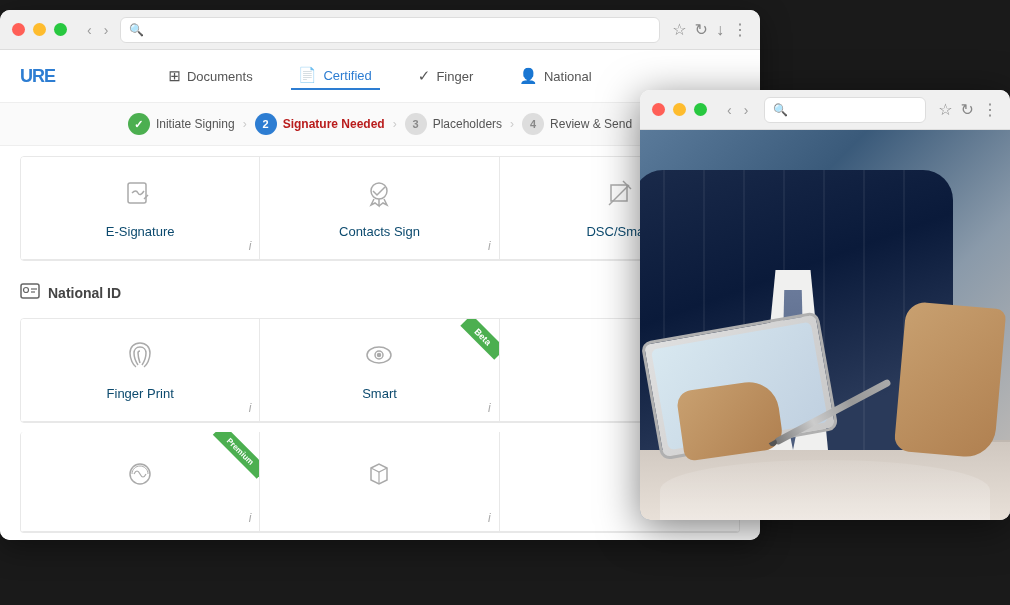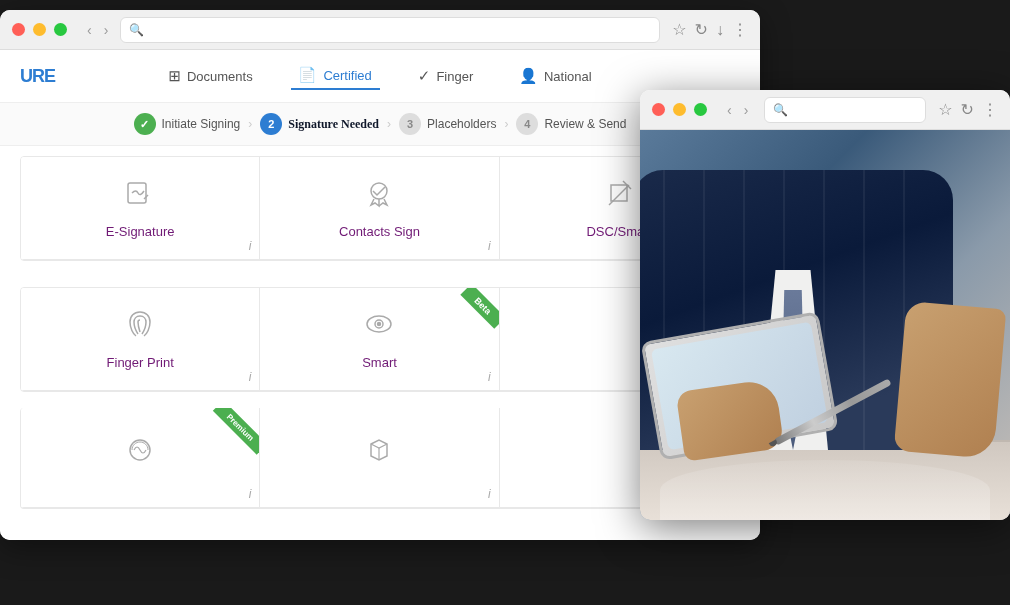"Signature Needed" .step-label.active-label { color: #0f172a -> #b91c1c; font-family: Liberation Serif, serif -> none }
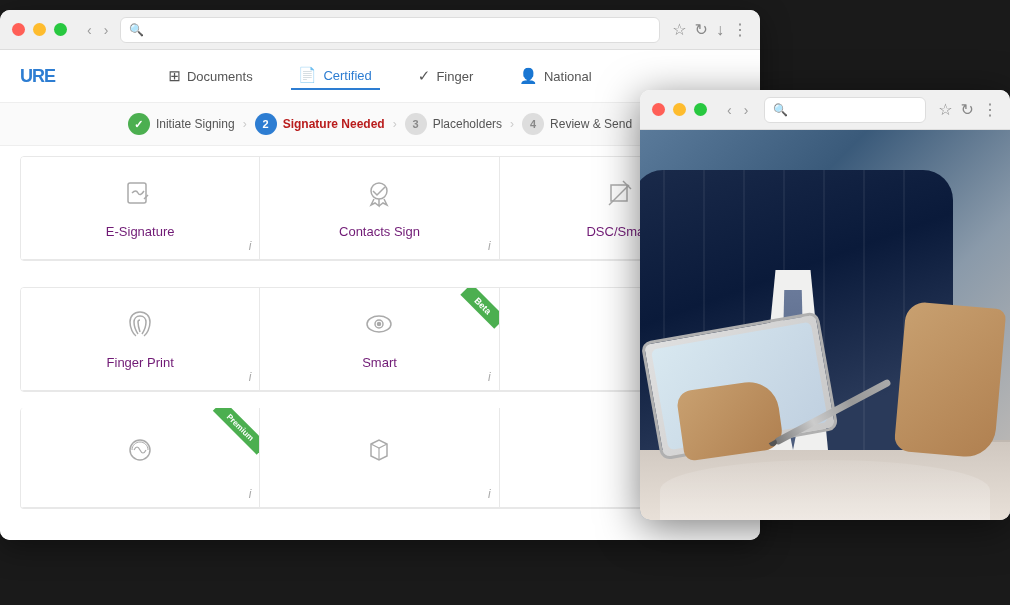"E-Signature" .card-label { color: #701a75 -> #0c4a6e }
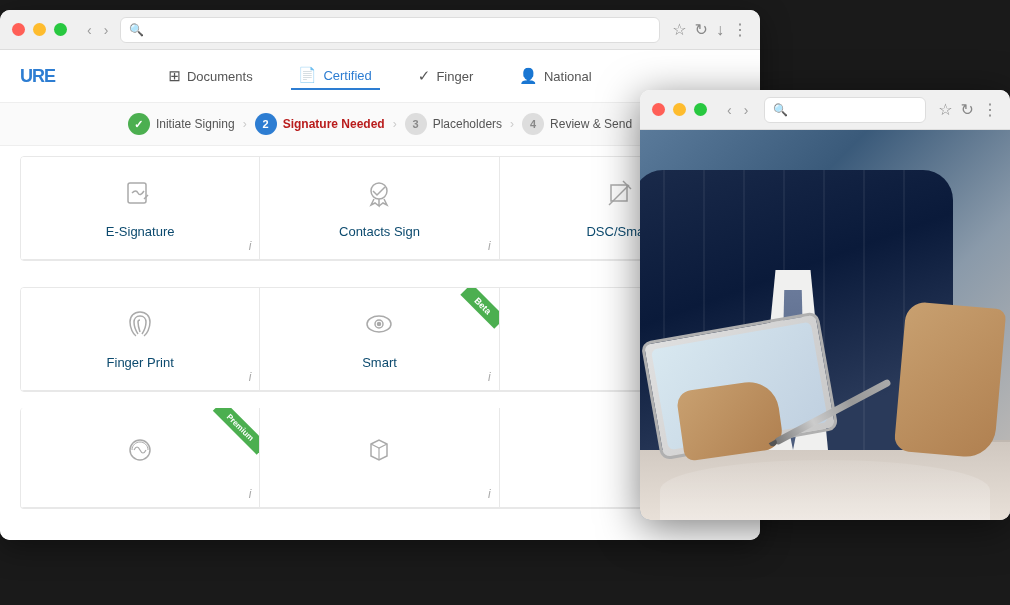"National ID" div.section-heading { html: none -> <div> <span> <svg> <rect></rect> <circle></circle> <line></line> <line></line> </svg> </span> <span>National ID</span> </div> }
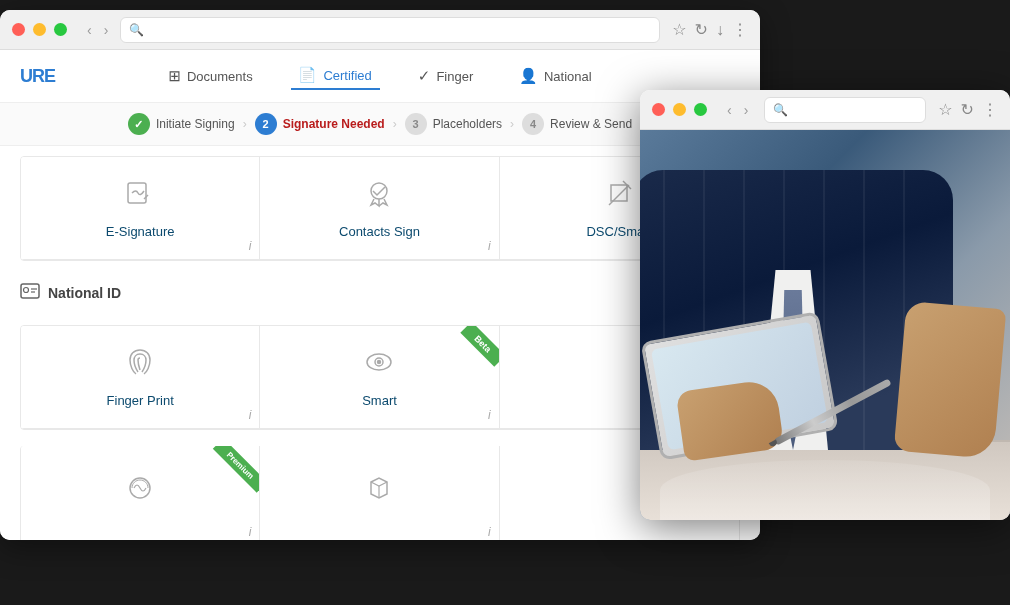"Finger Print" .cards-grid-2 { margin: 16px 20px -> 9px 20px }
